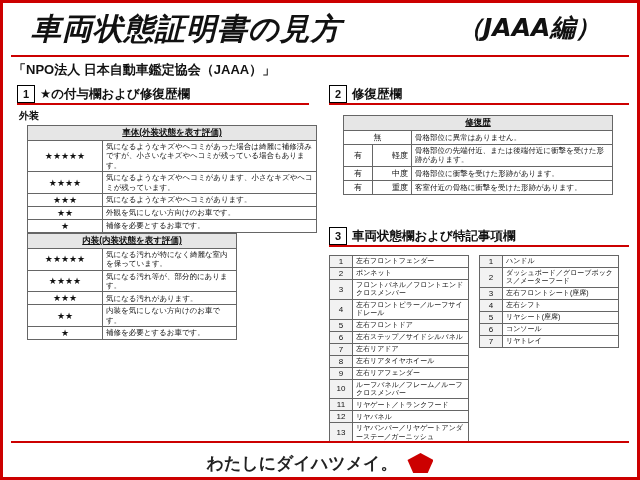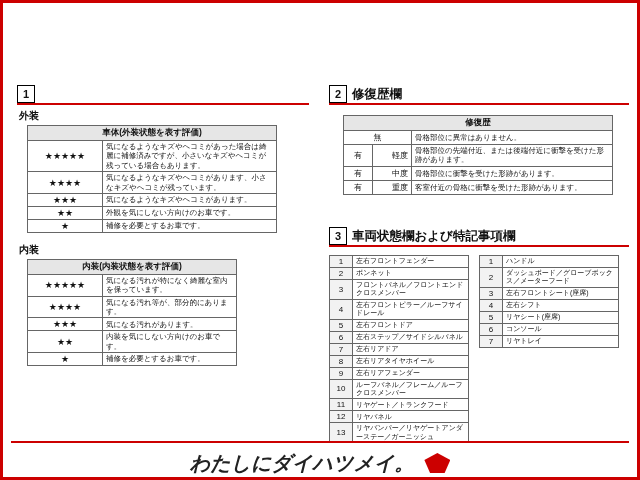"車両状態証明書の見方" div.header { html: none -> <div> <div>車両状態証明書の見方</div> <div>（JAAA編）</div> <div></div> <div>「NPO法人 日本自動車鑑定協会（JAAA）」</div> </div> }
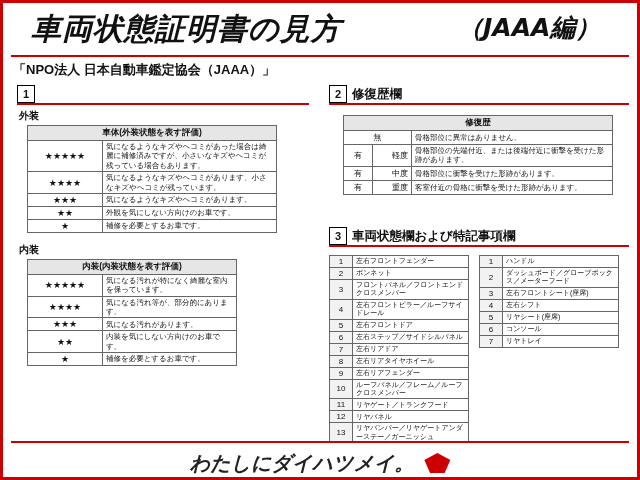"★の付与欄および修復歴欄" span.sec-title { html: none -> <span>★の付与欄および修復歴欄</span> }
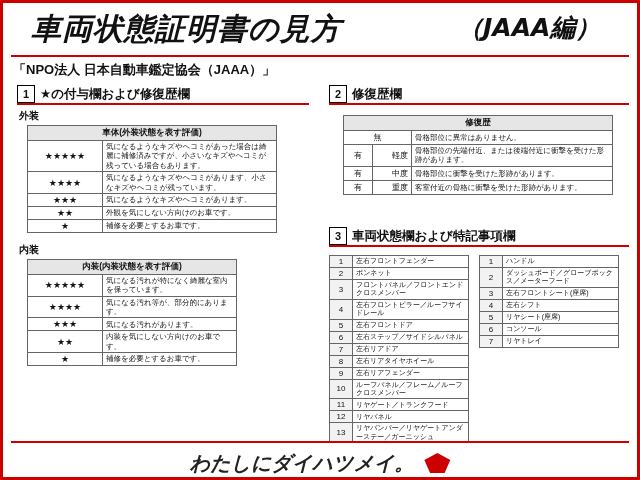"修復歴" .tbl-head { text-decoration: none -> underline }
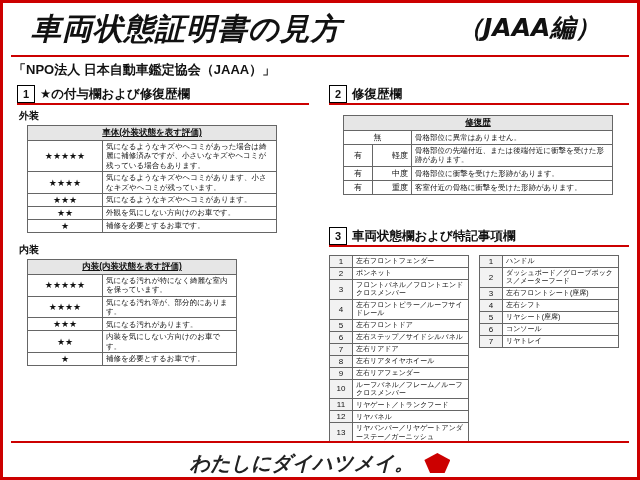"車体(外装状態を表す評価)" .t-exterior { width: 250px -> 290px }
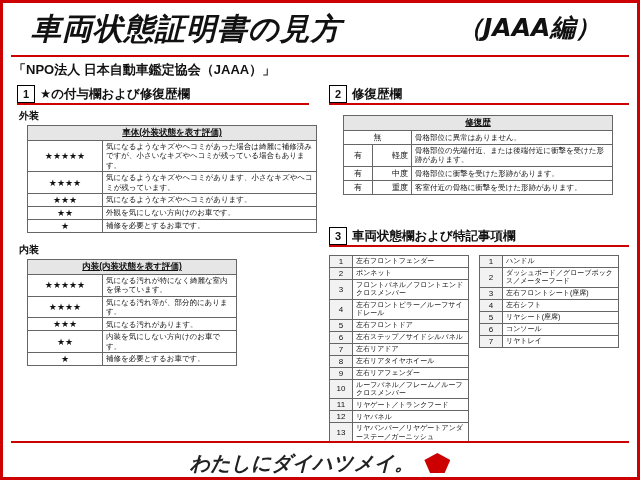"内装" div.sublabel { html: <div>内装</div> -> none }
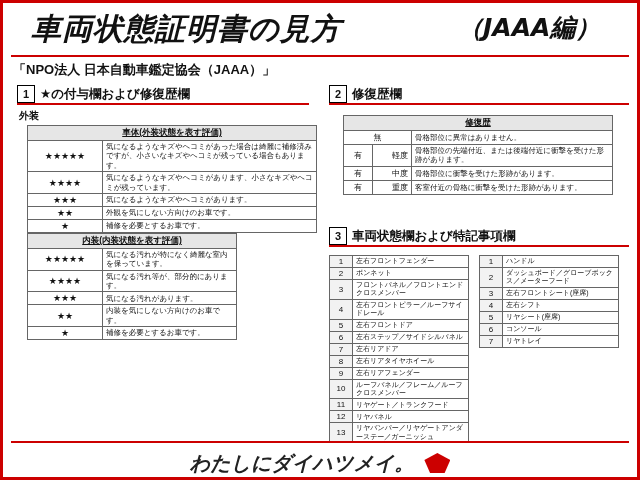"わたしにダイハツメイ。" .f-slogan { font-size: 20px -> 17px; font-style: italic -> none }
